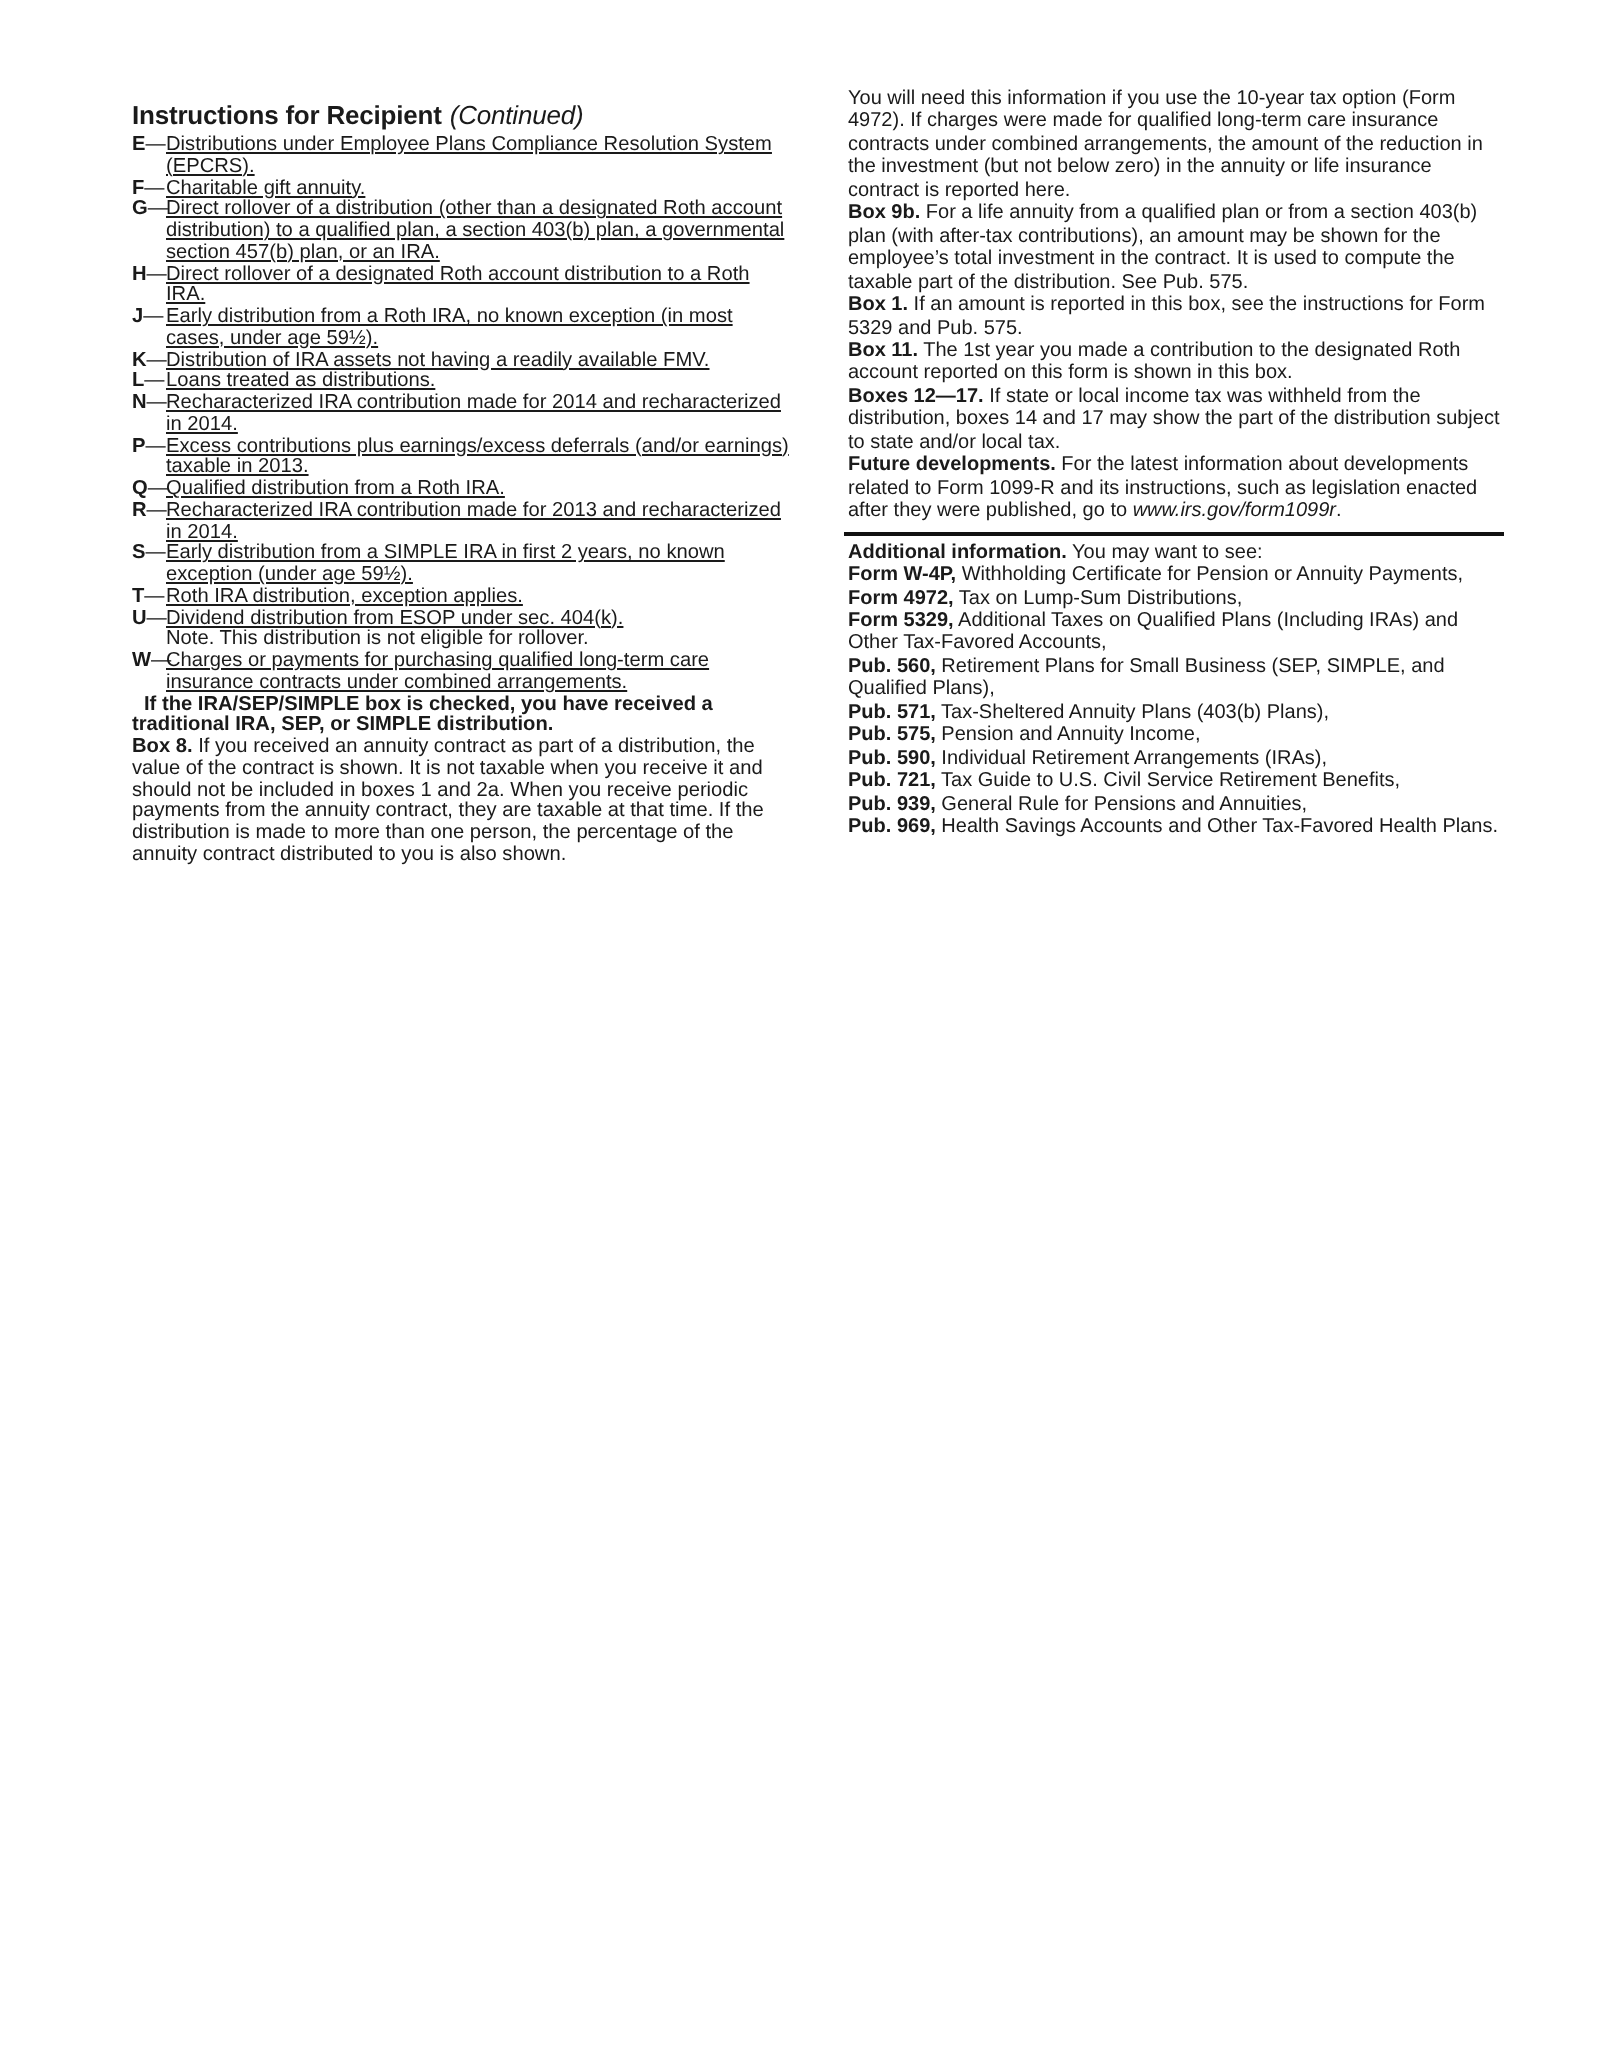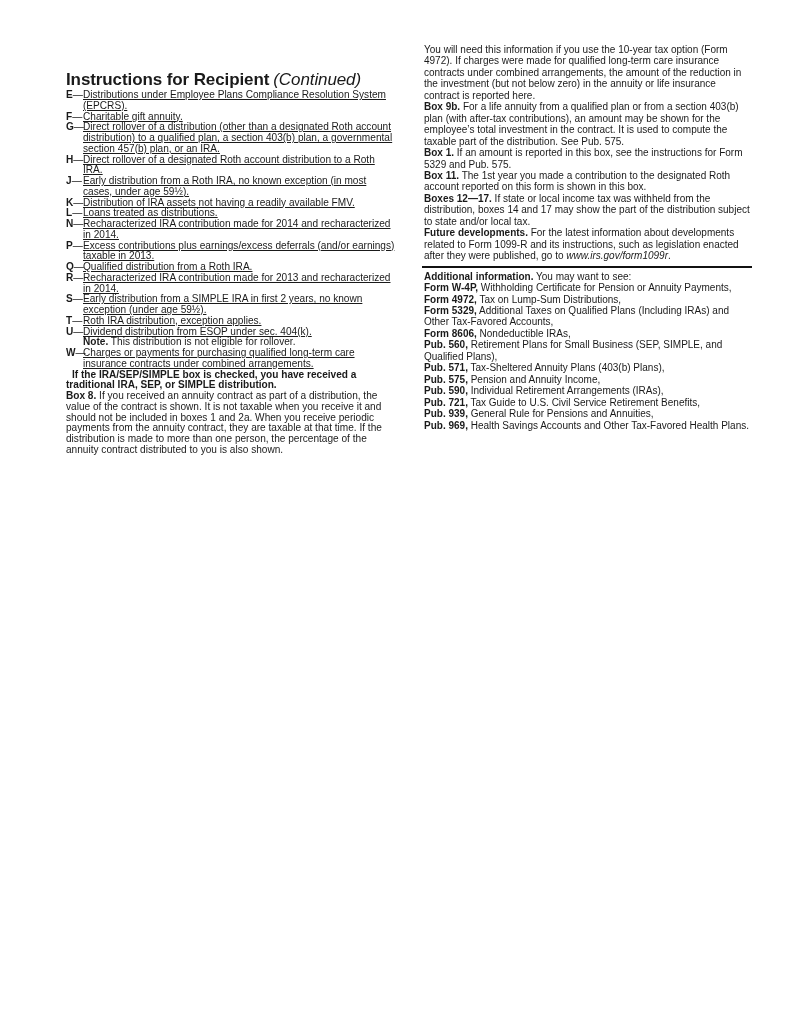"Instructions for Recipient (Continued)" .title { font-size: 17px -> 13px; margin-top: 22px -> none }
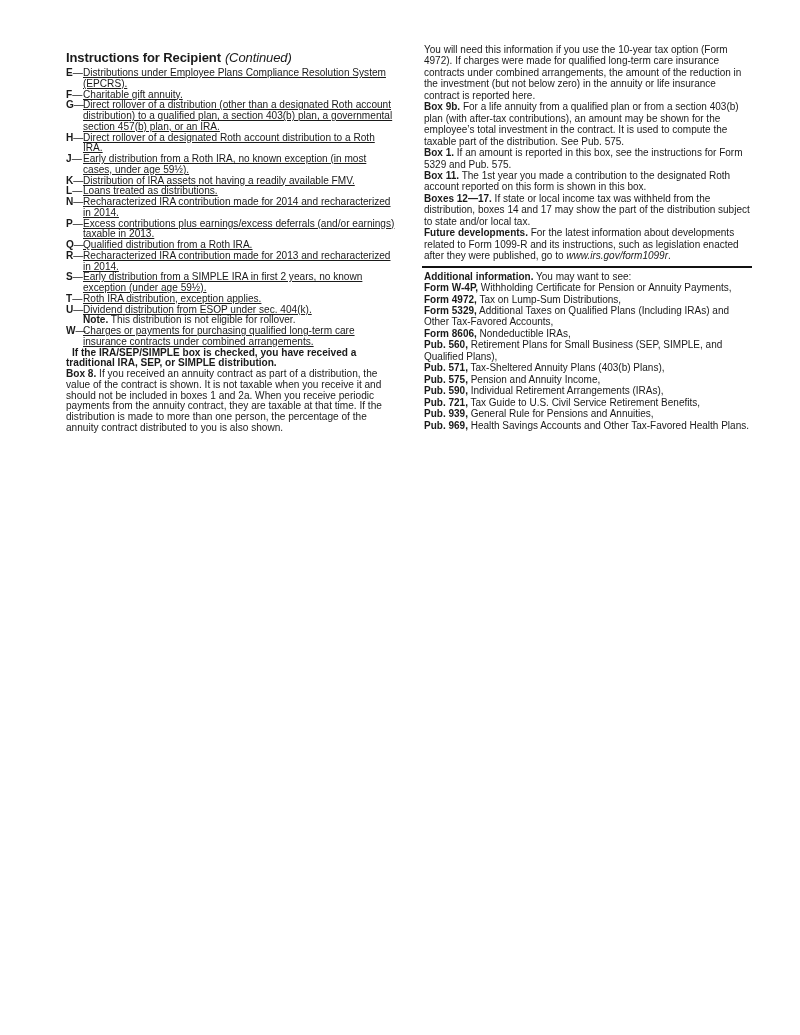"Note." .note b { font-weight: bold -> normal }
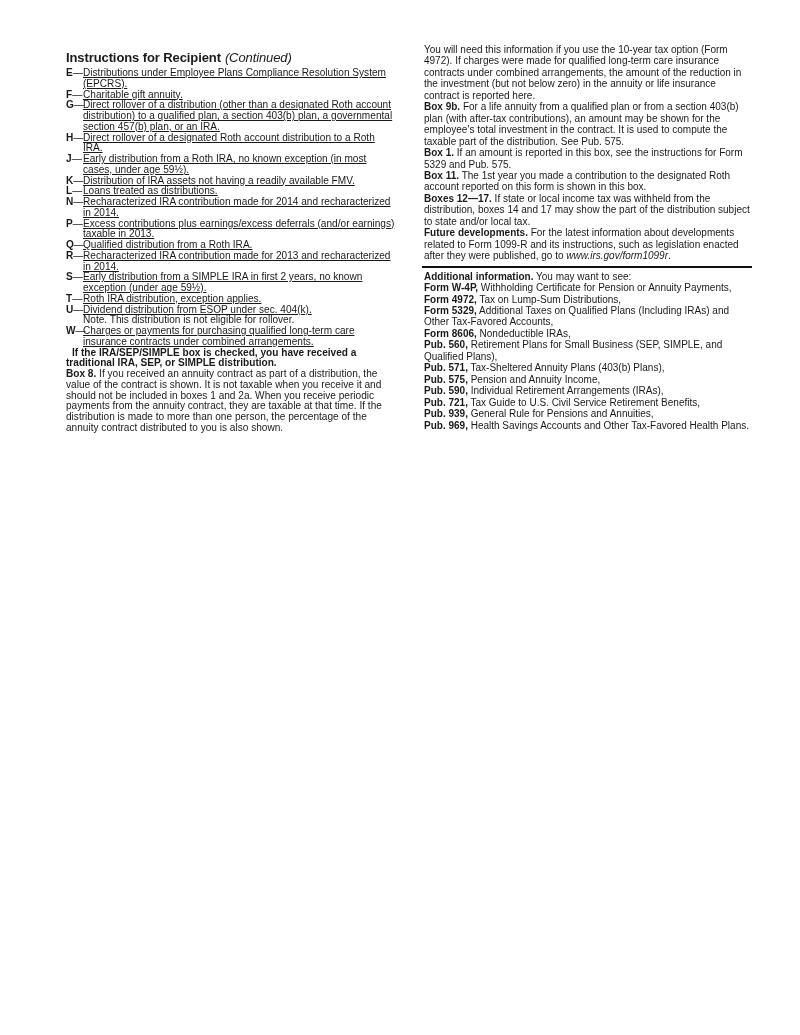"Form 8606, Nondeductible IRAs," div.para { html: <div><b>Form 8606,</b><span> Nondeductible IRAs,</span></div> -> none }
